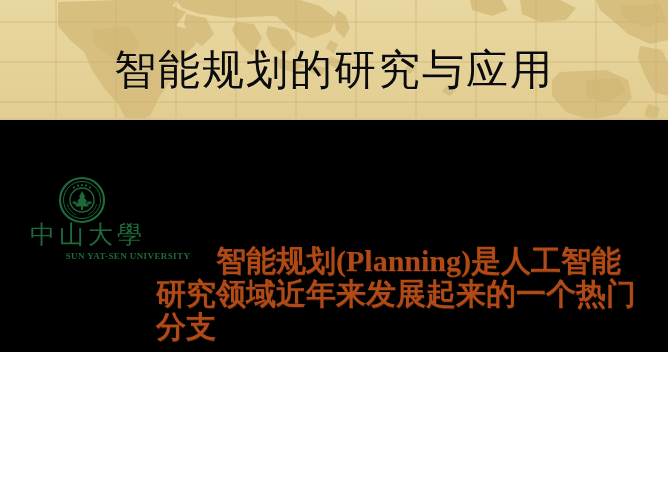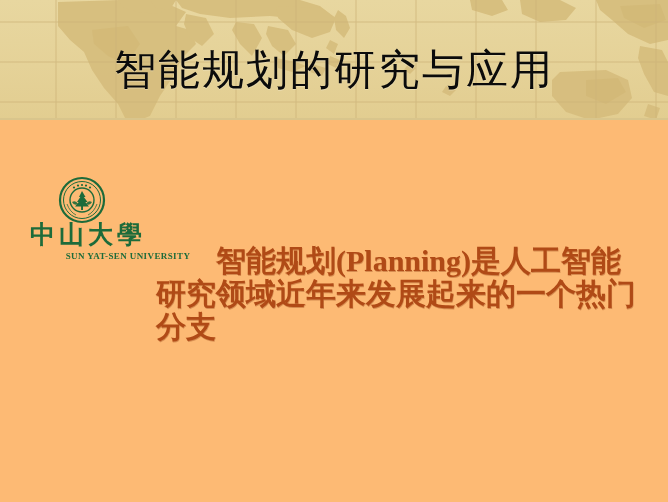"智能规划的研究与应用" #slide { background: #fdba74 -> #000000; height: 502px -> 352px }
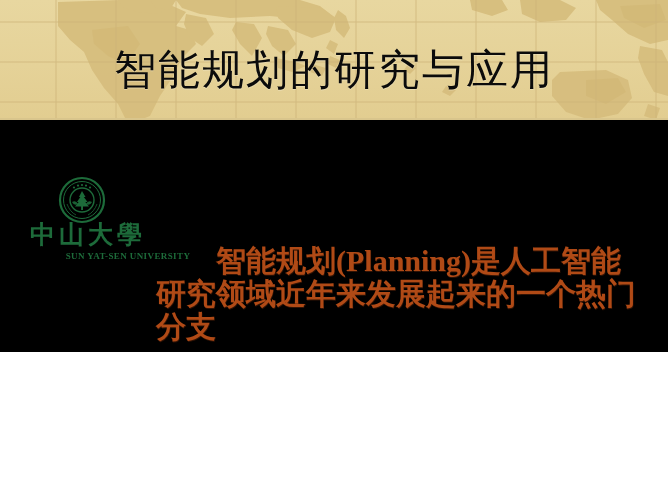"中山大學" #logo-cn { font-weight: bold -> normal }
